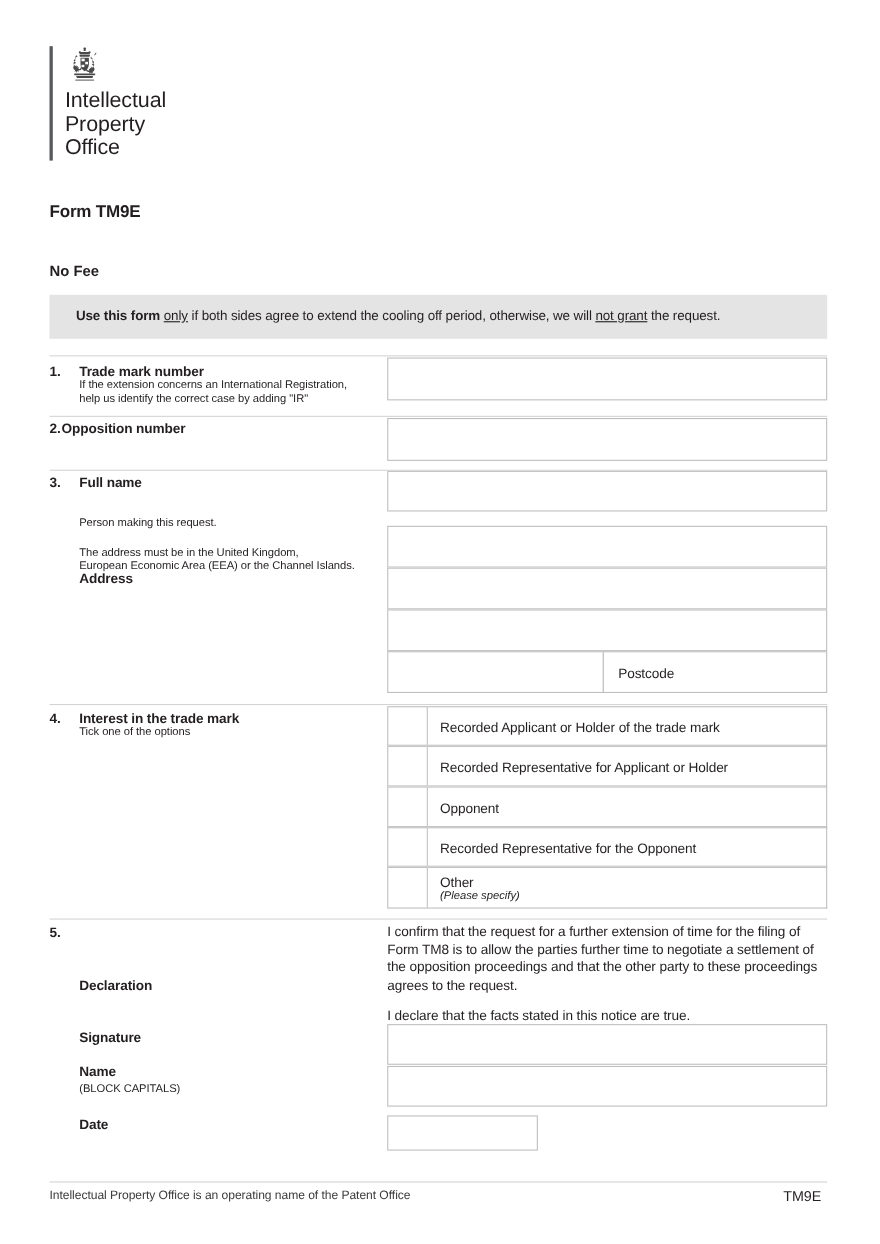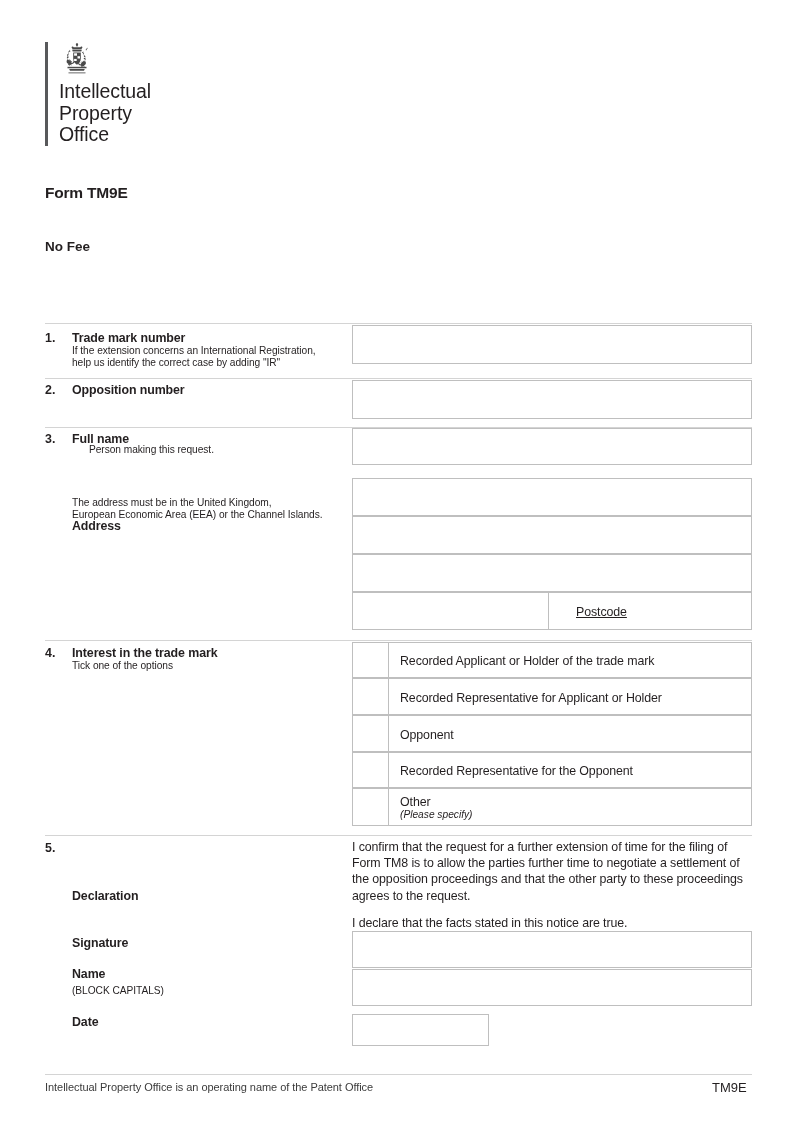"Use this form only if" div.notice { html: none -> <div> <div><b>Use this form </b><u>only</u><span> if both sides agree to extend the cooling off period, otherwise, we will </span><u>not grant</u><span> the request.</span></div> </div> }
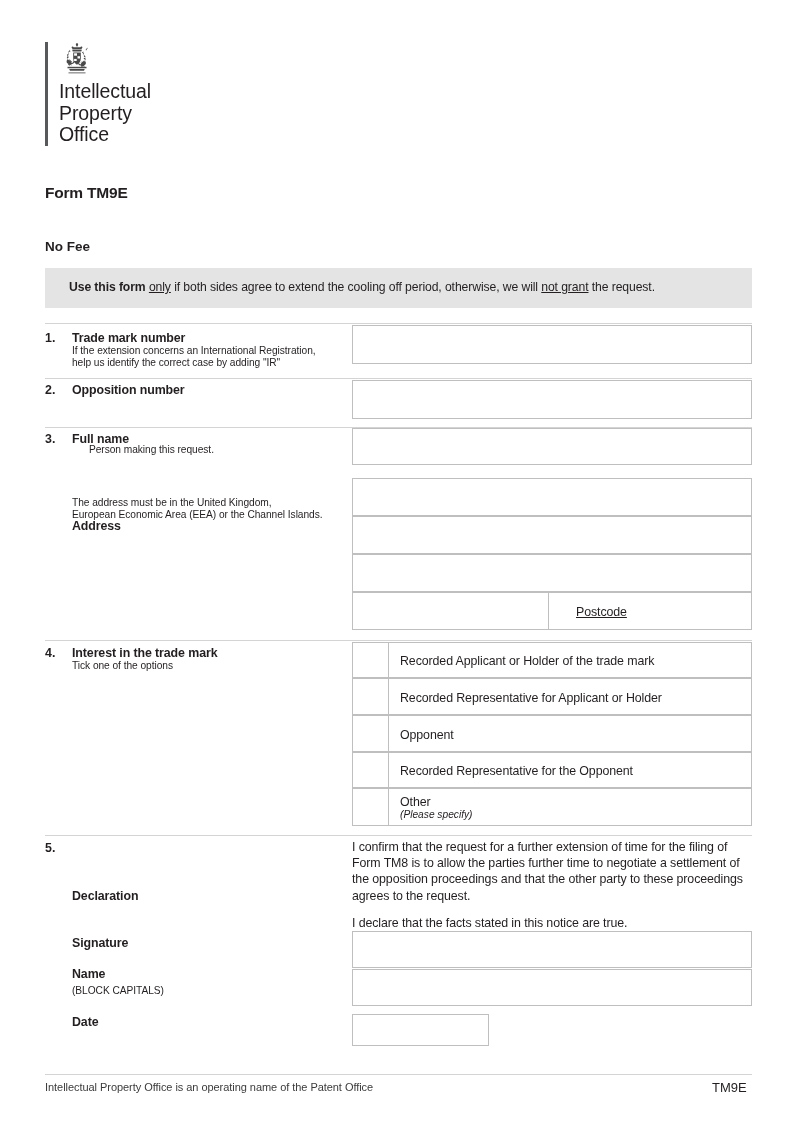"Opposition number" div.sec-label { left: 72px -> 56px }
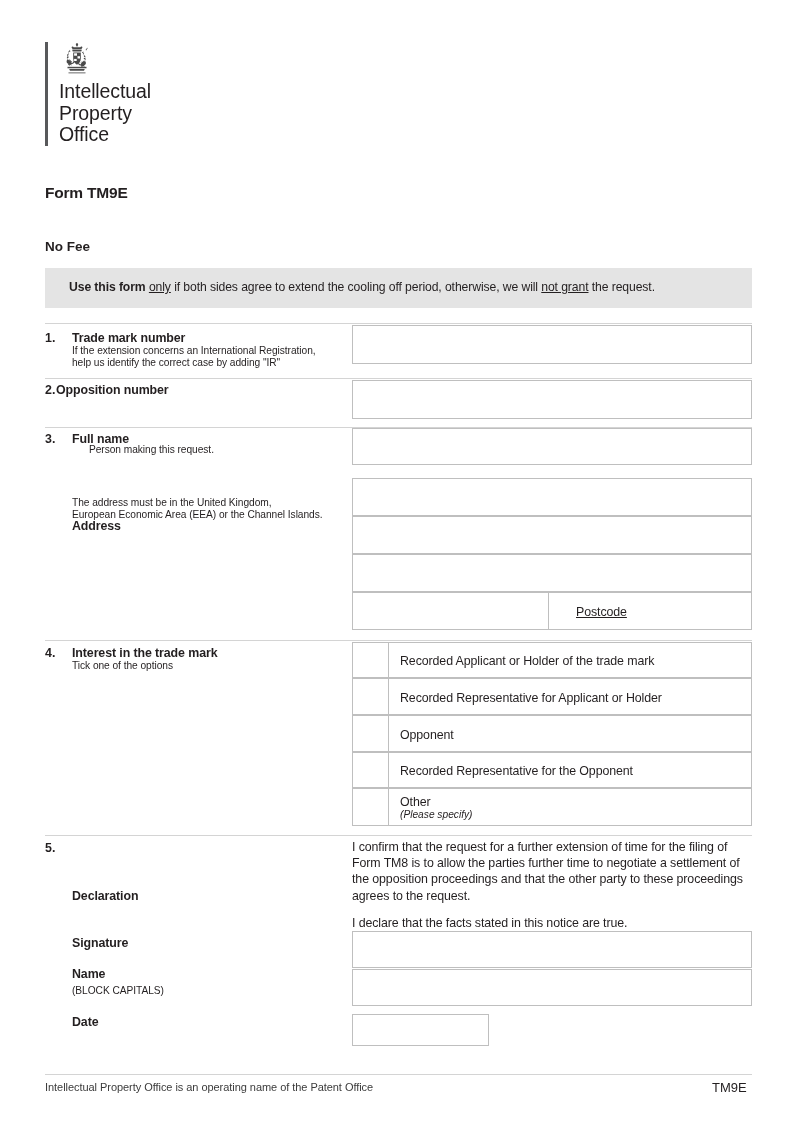"Person making this request." div.sec-hint { margin-left: 17px -> none; top: 444px -> 470px }
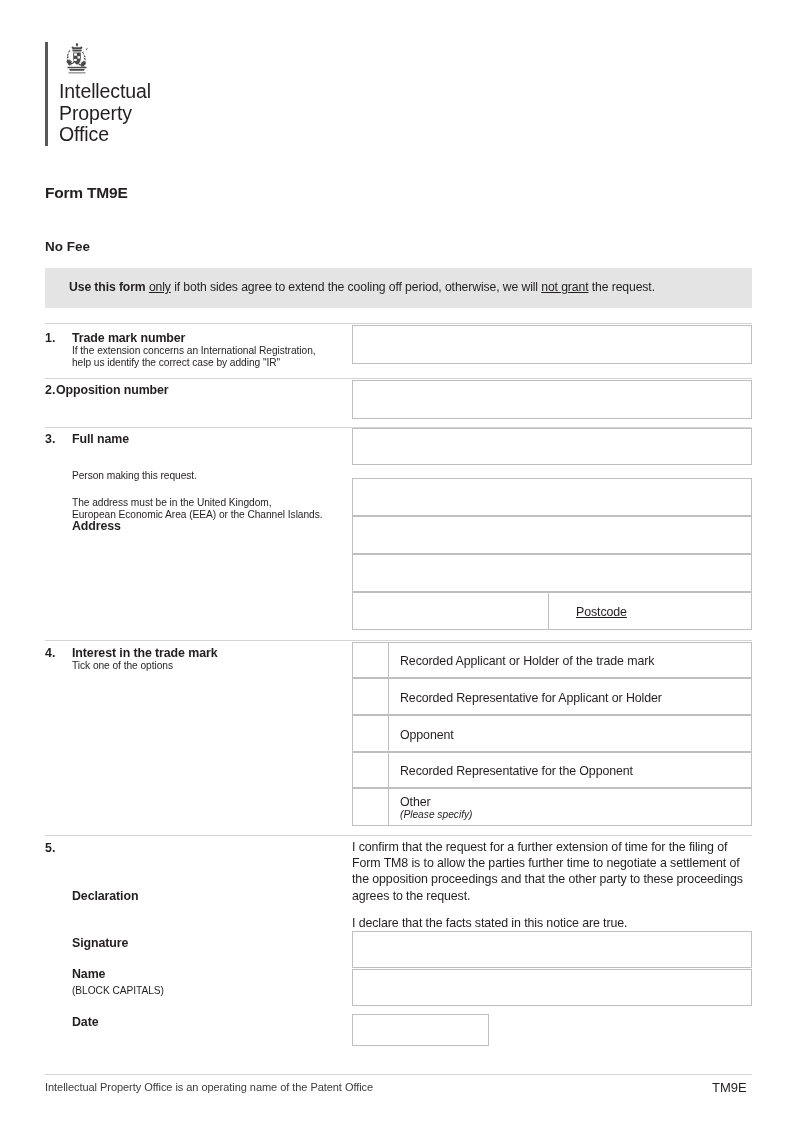"Postcode" div.box-label { left: 576px -> 562px; text-decoration: underline -> none }
